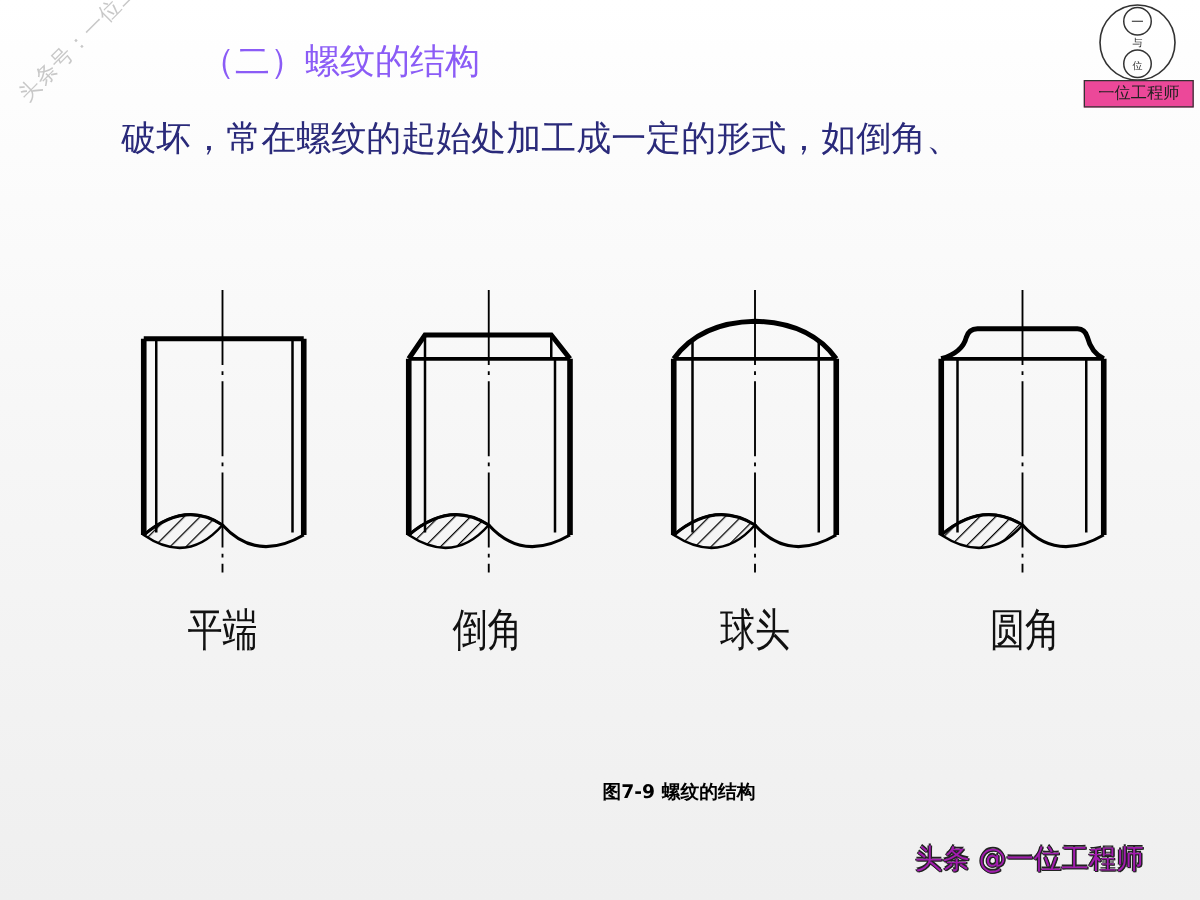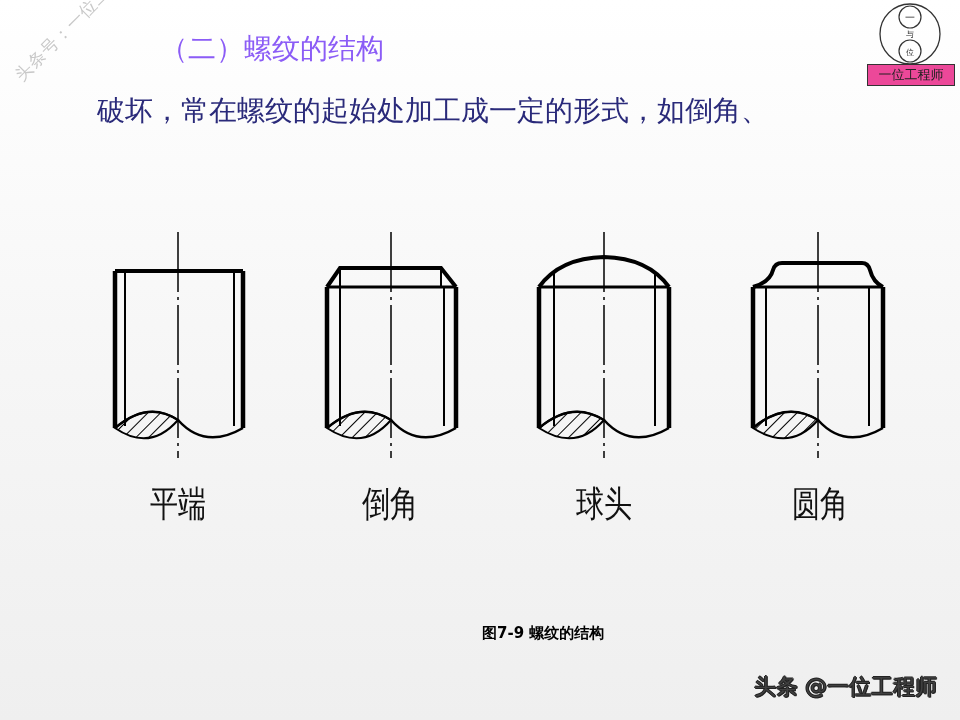"头条 @一位工程师" .footer-mark { color: #404040 -> #a21caf; left: 754px -> 732px }
